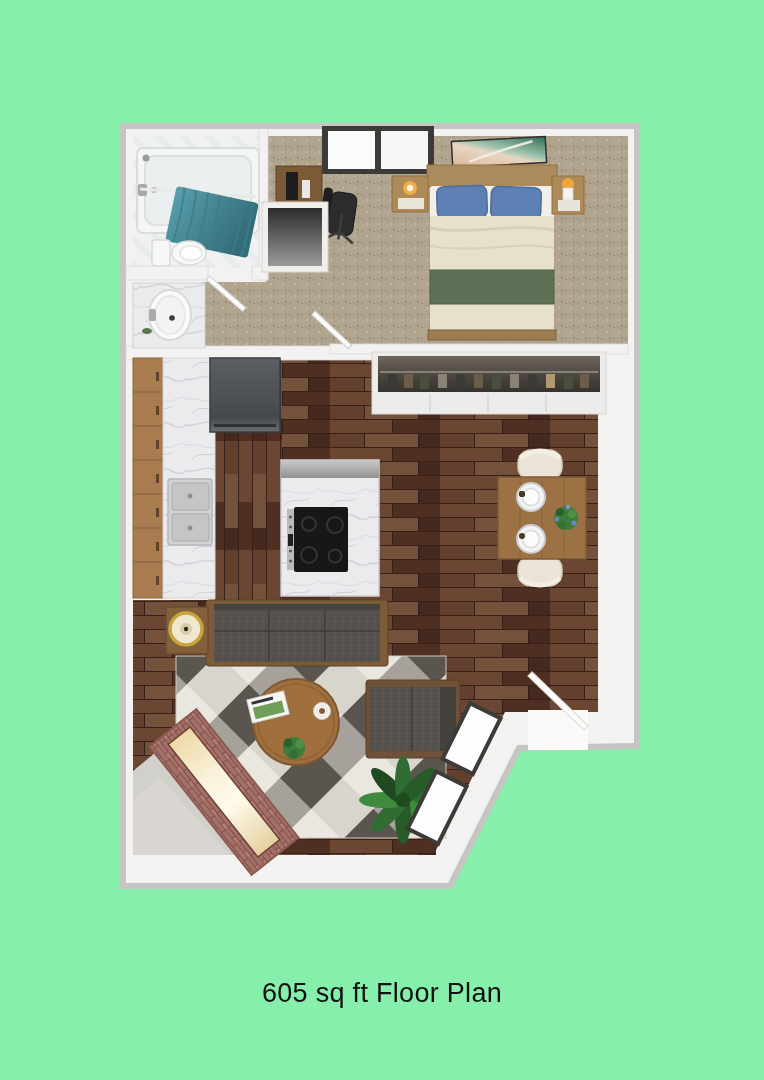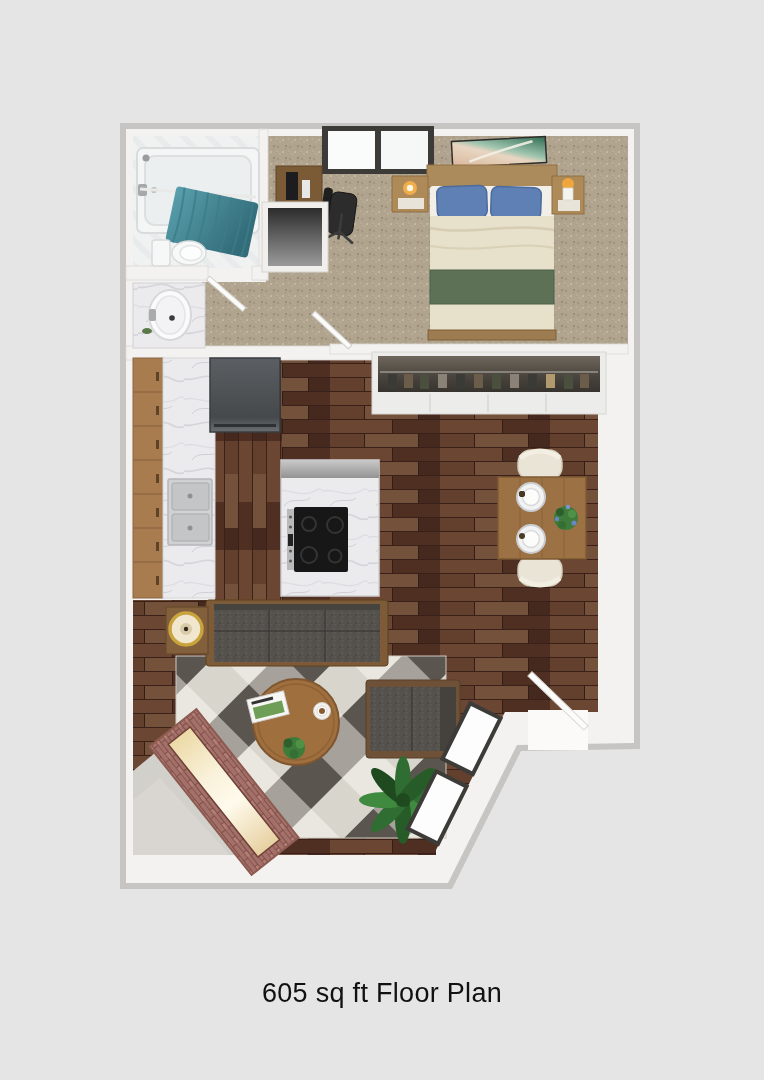"605 sq ft Floor Plan" .stage { background: #e5e5e5 -> #86efac }
